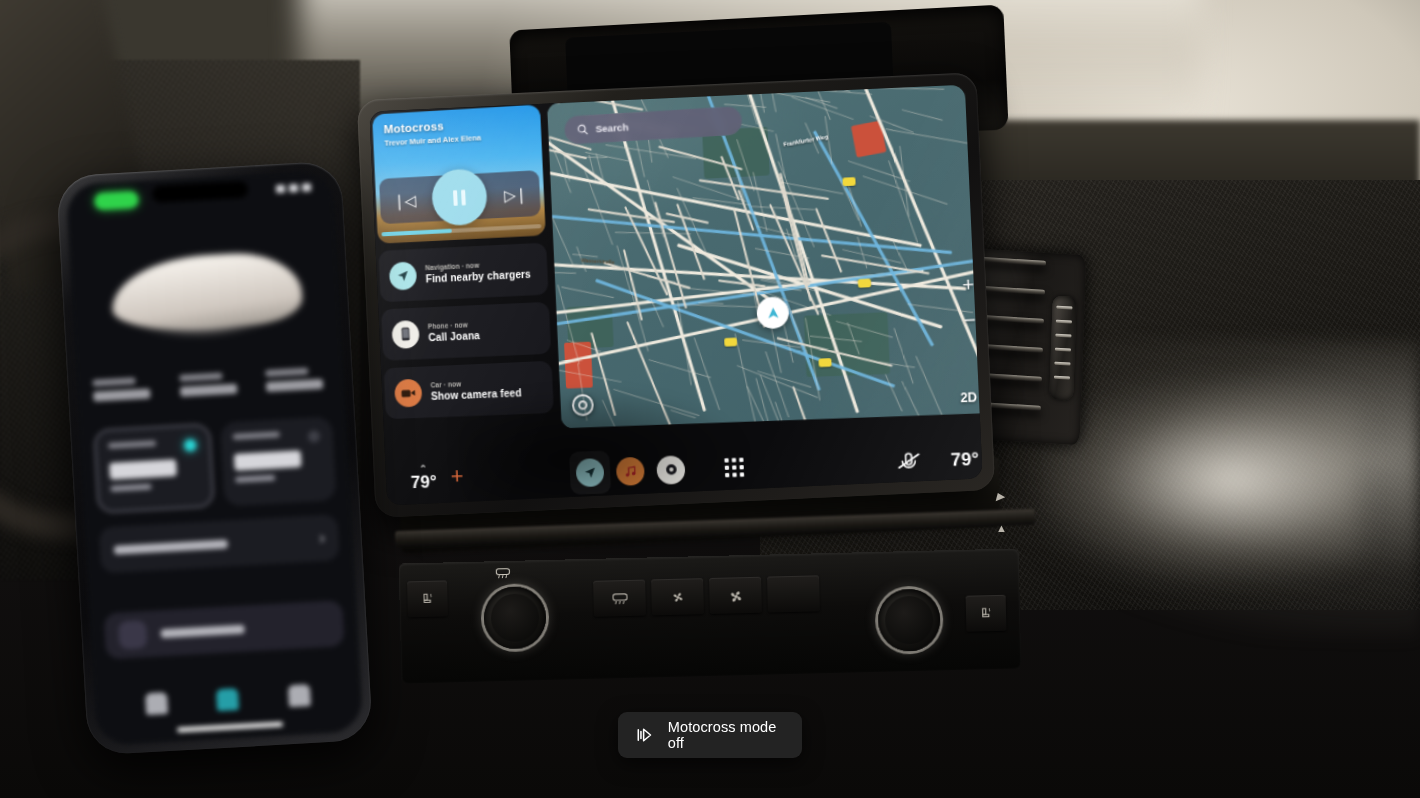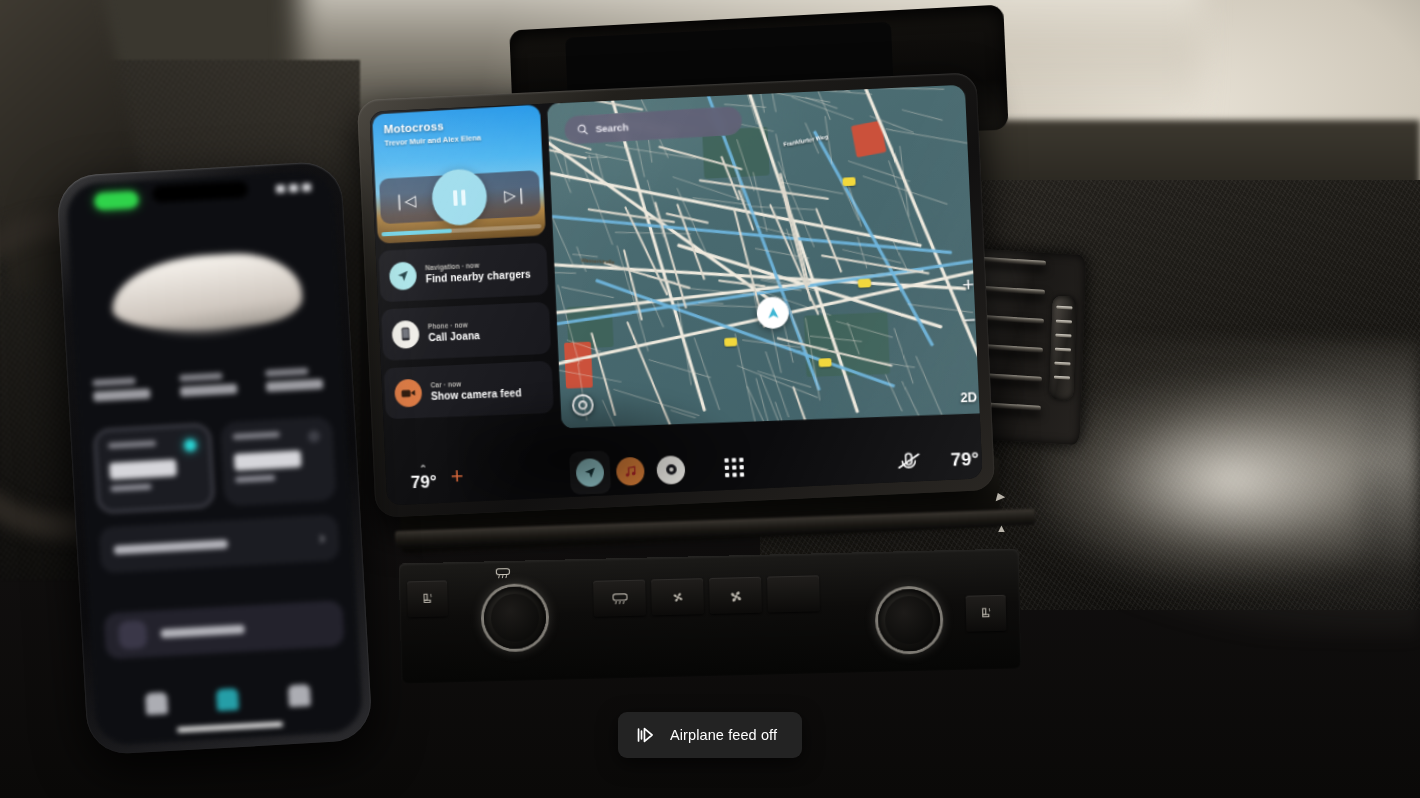"Airplane feed off" span.toast-txt { text: Airplane feed -> Motocross mode }
